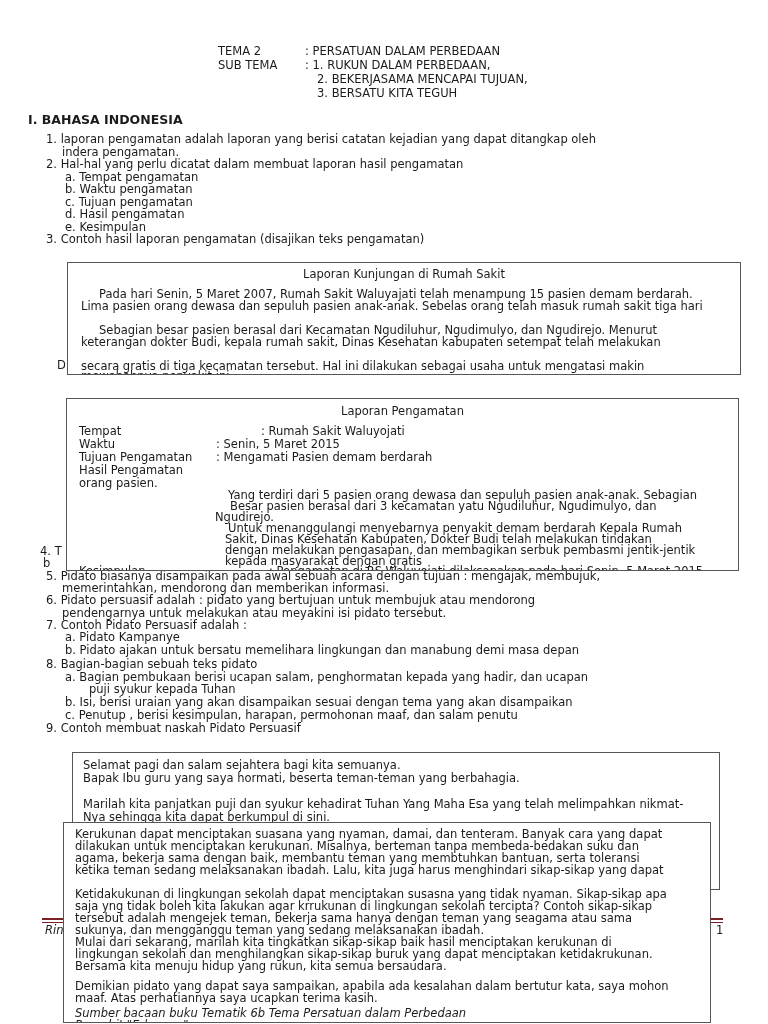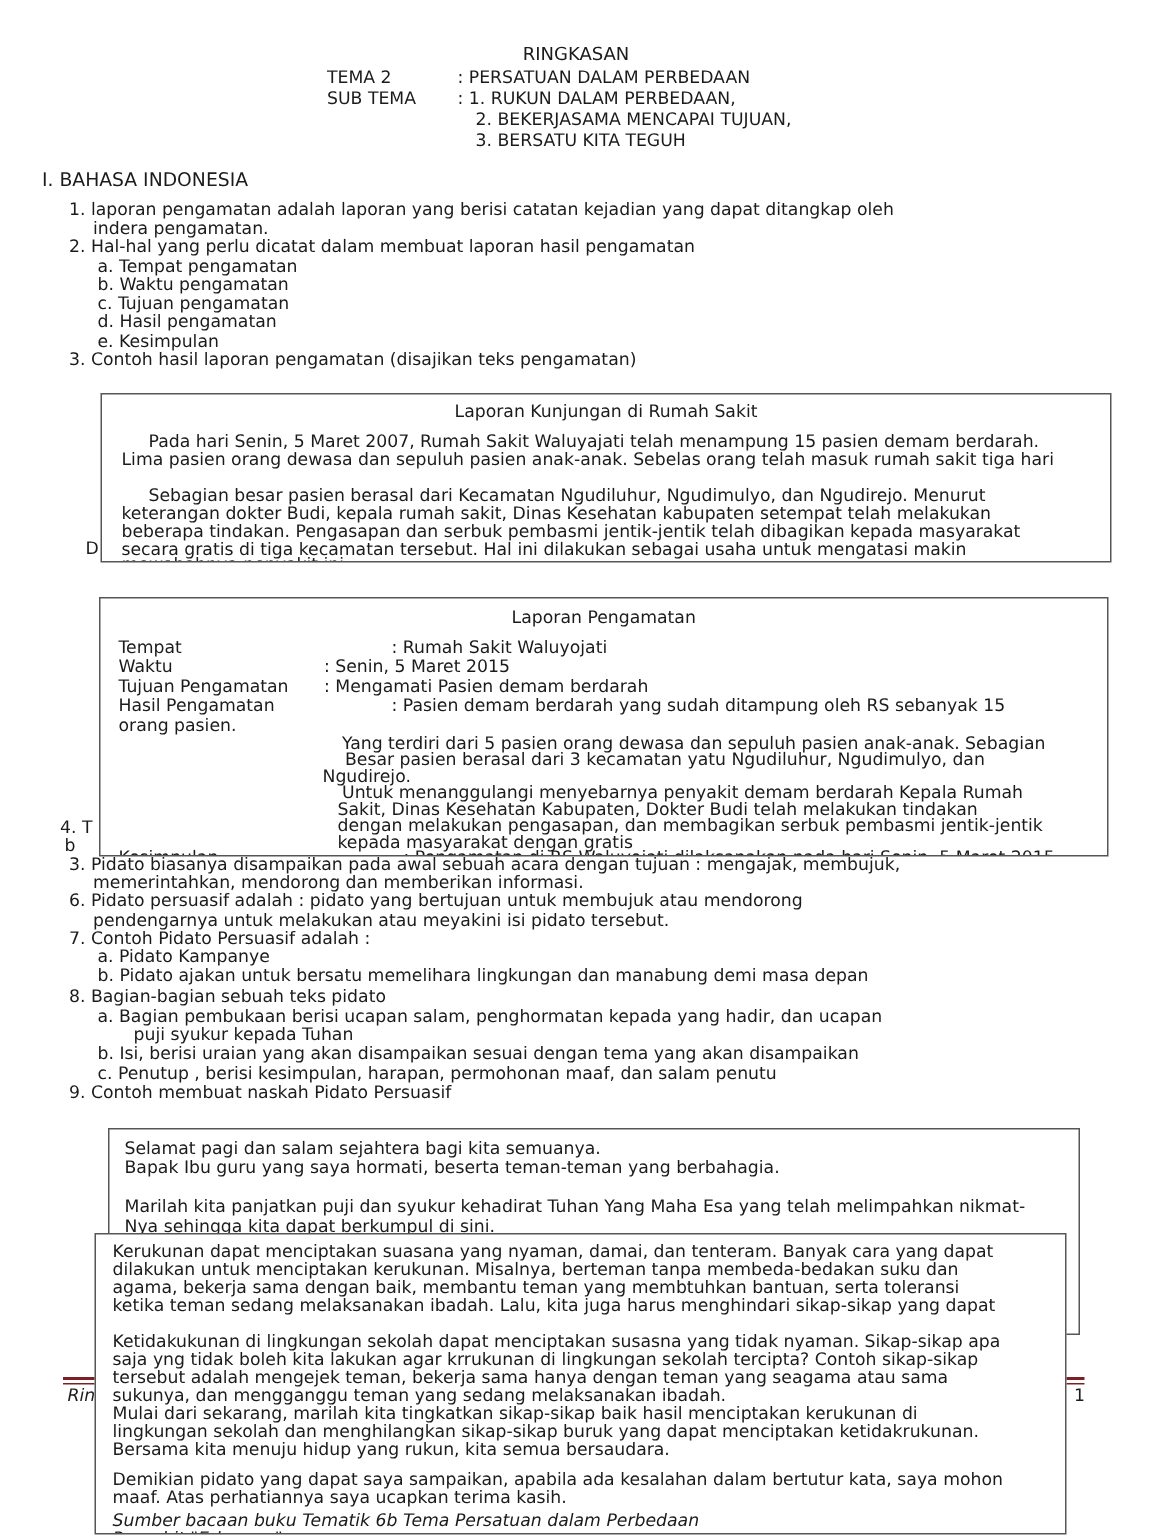"RINGKASAN" div.line { html: <div>RINGKASAN</div> -> none }
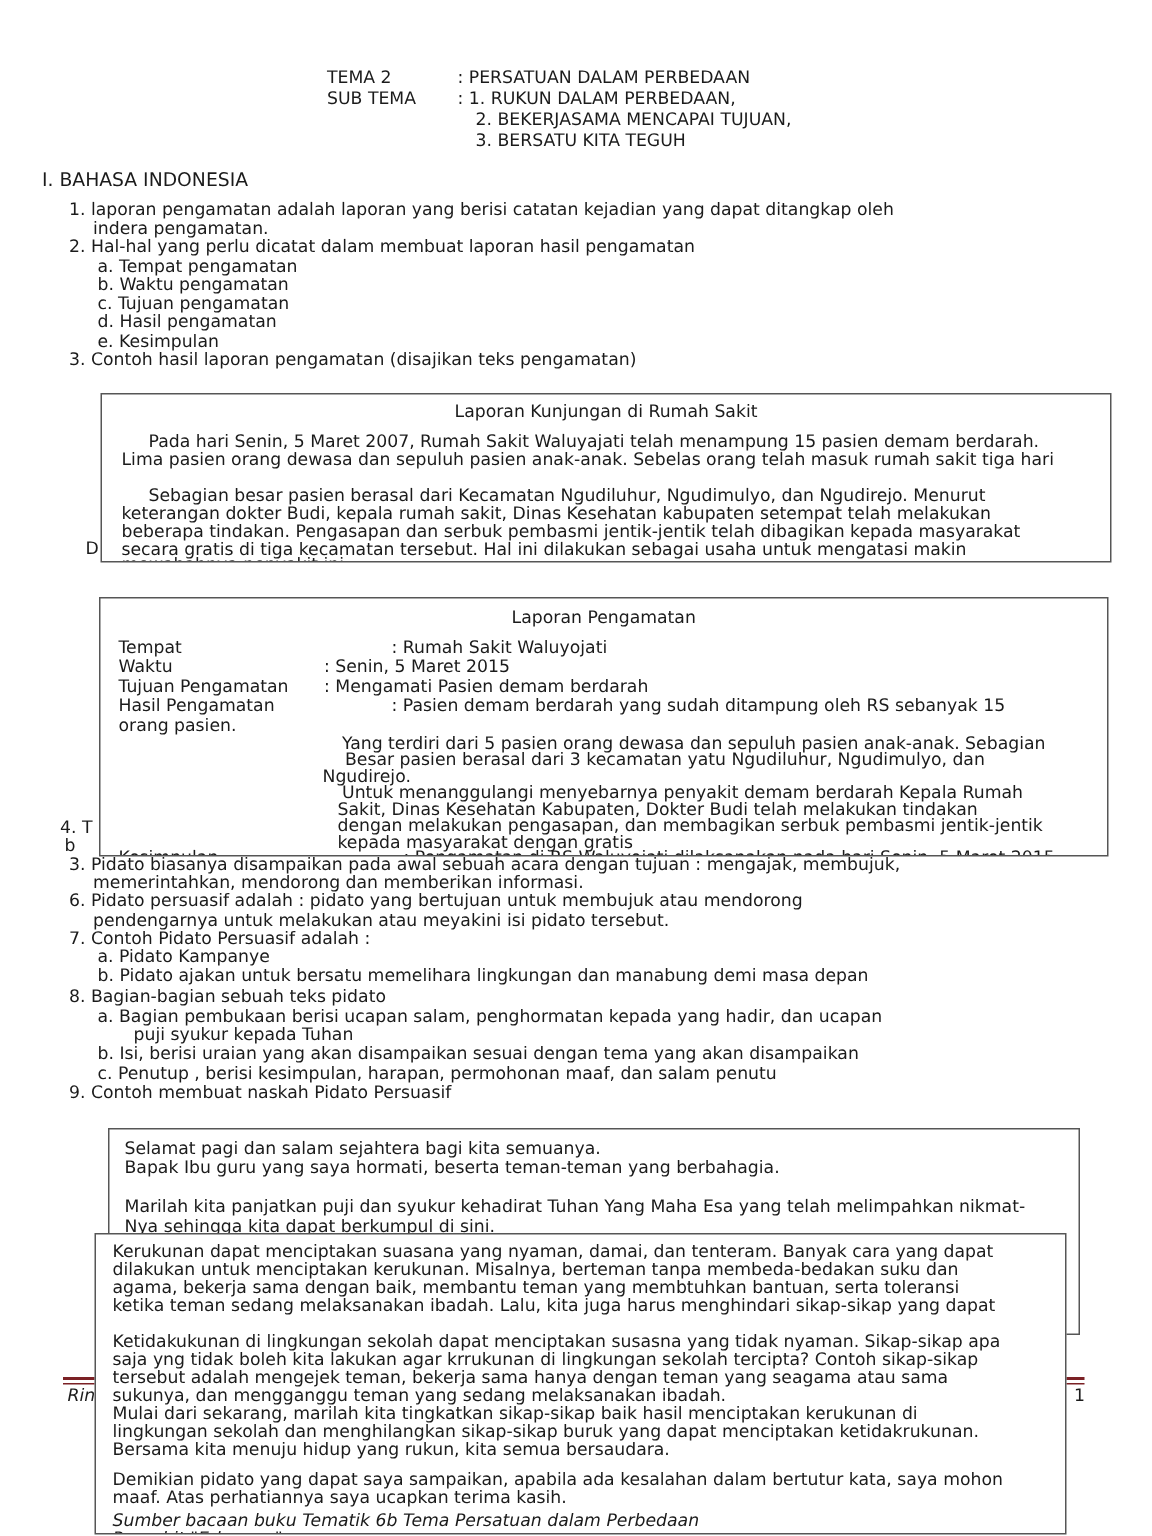"I. BAHASA INDONESIA" .bold { font-weight: normal -> bold }
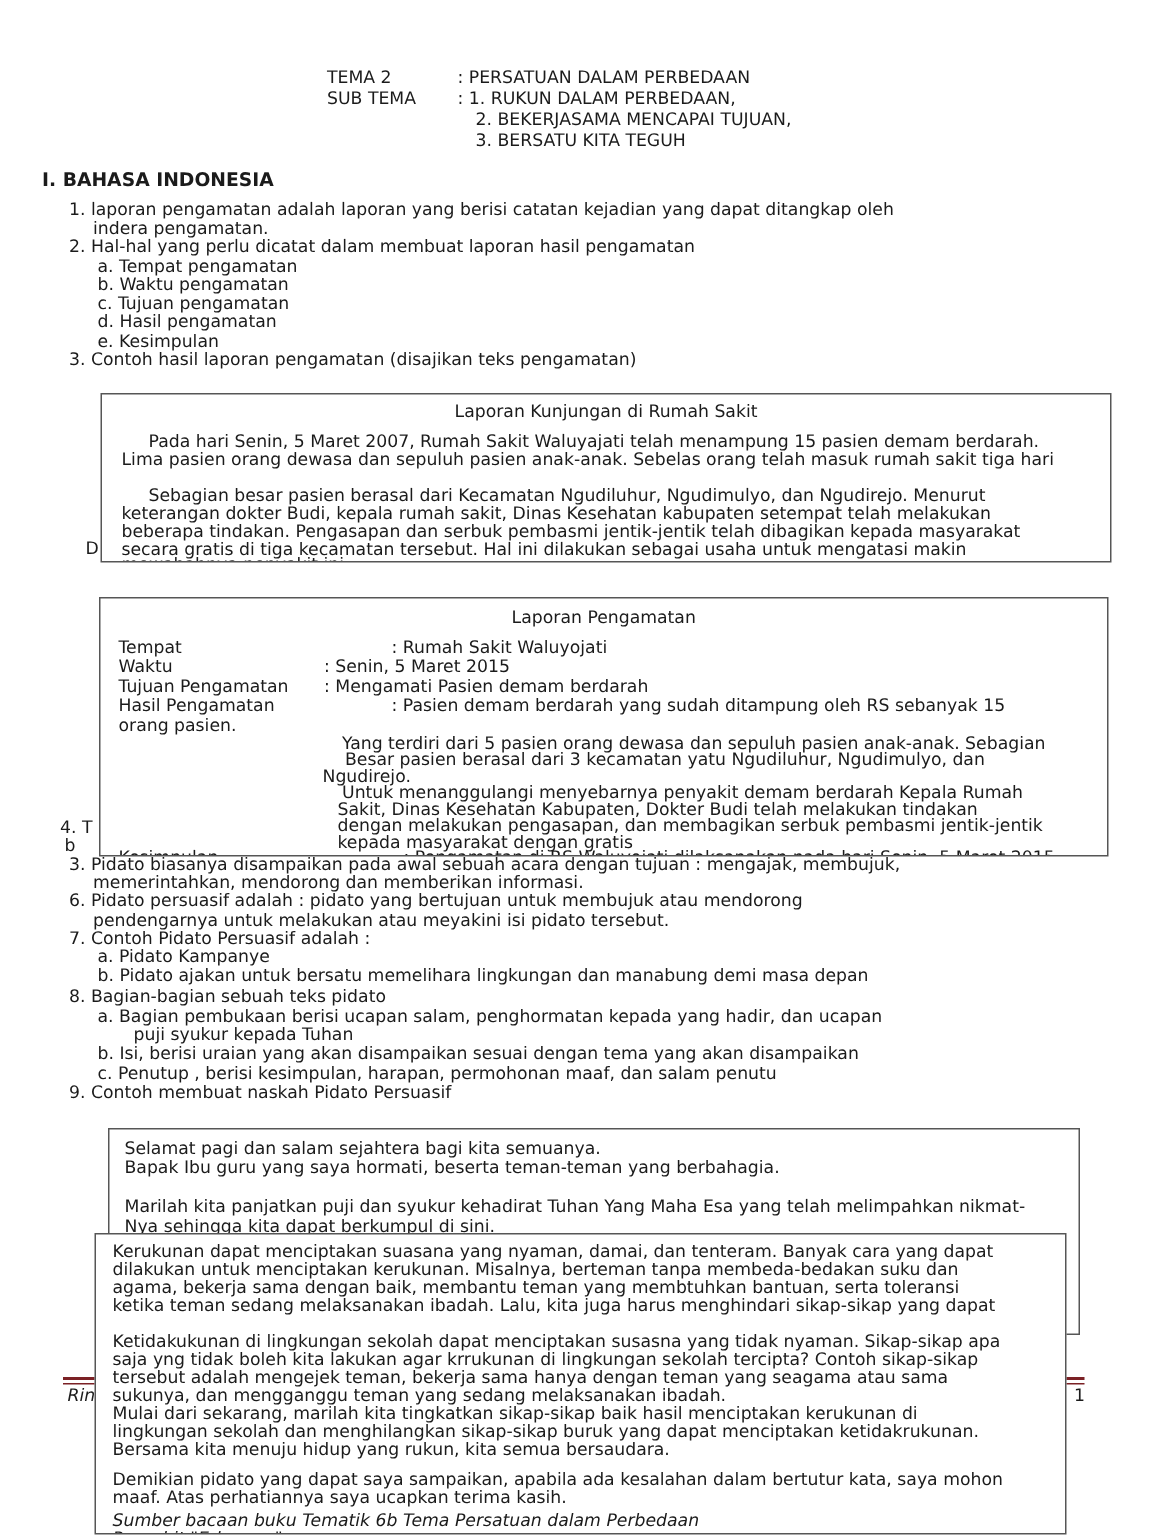"beberapa tindakan. Pengasapan dan serbuk" div.bline { html: <div>beberapa tindakan. Pengasapan dan serbuk pembasmi jentik-jentik telah dibagikan kepada masyarakat</div> -> none }
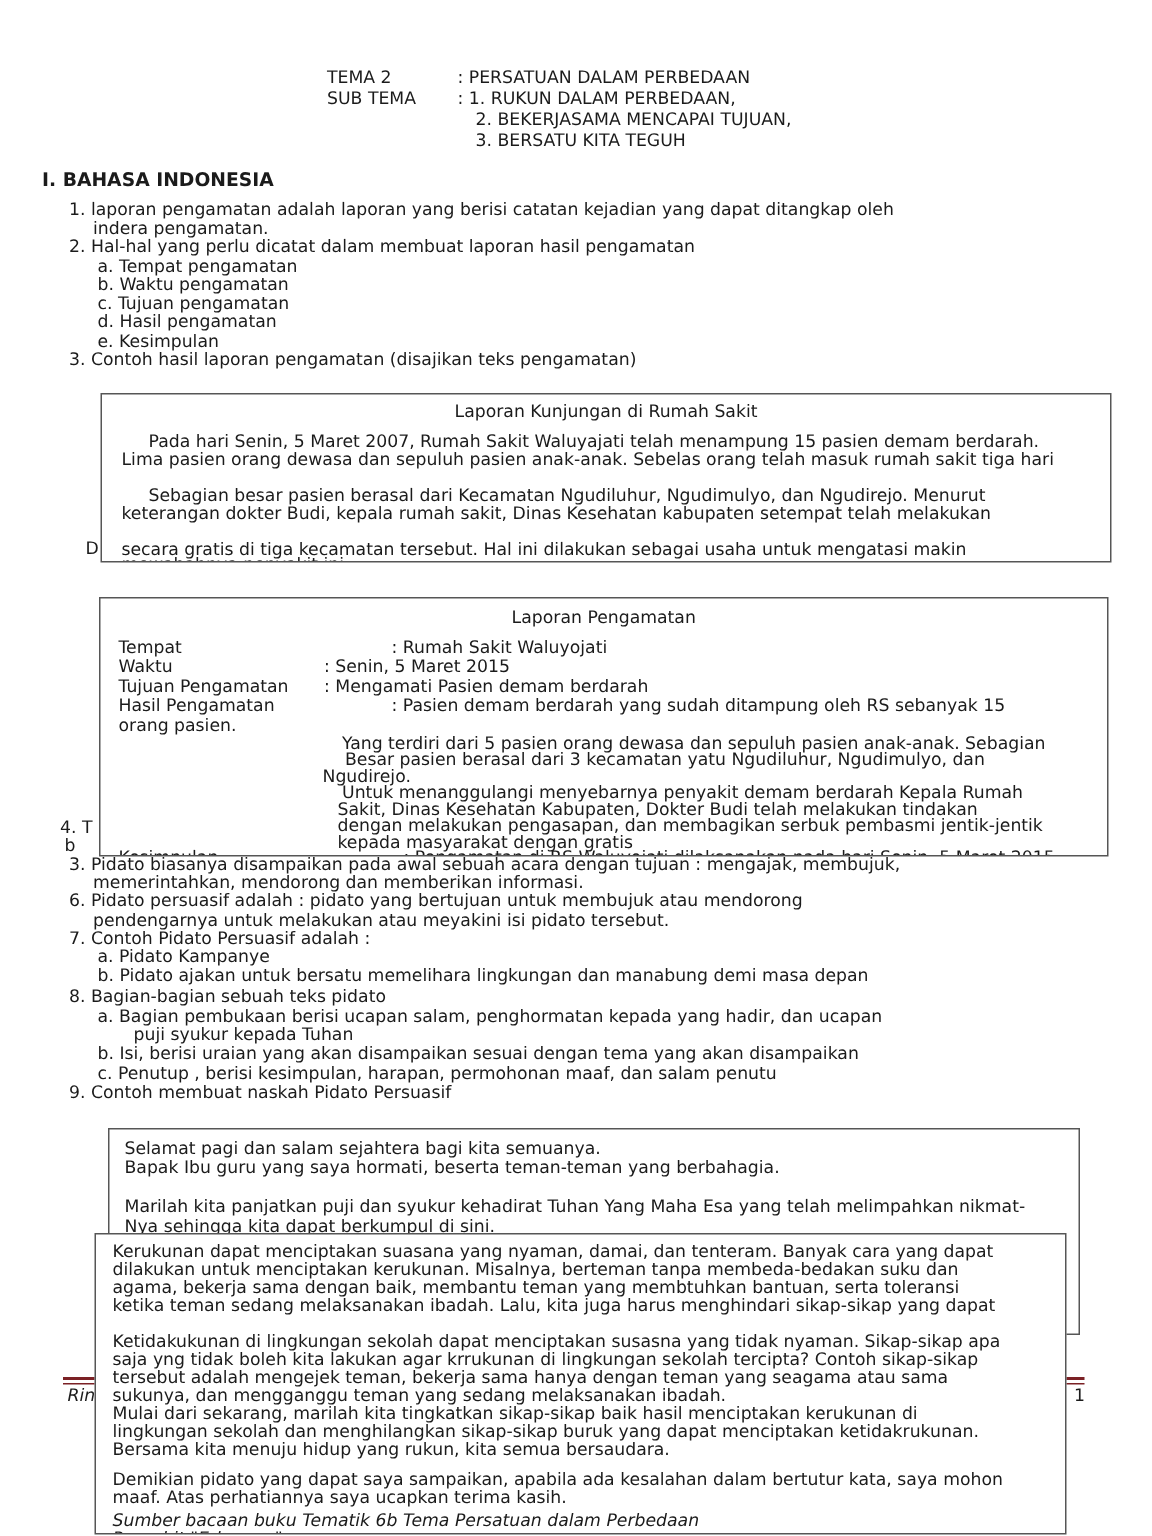": Pasien demam berdarah yang" div.bline { html: <div>: Pasien demam berdarah yang sudah ditampung oleh RS sebanyak 15</div> -> none }
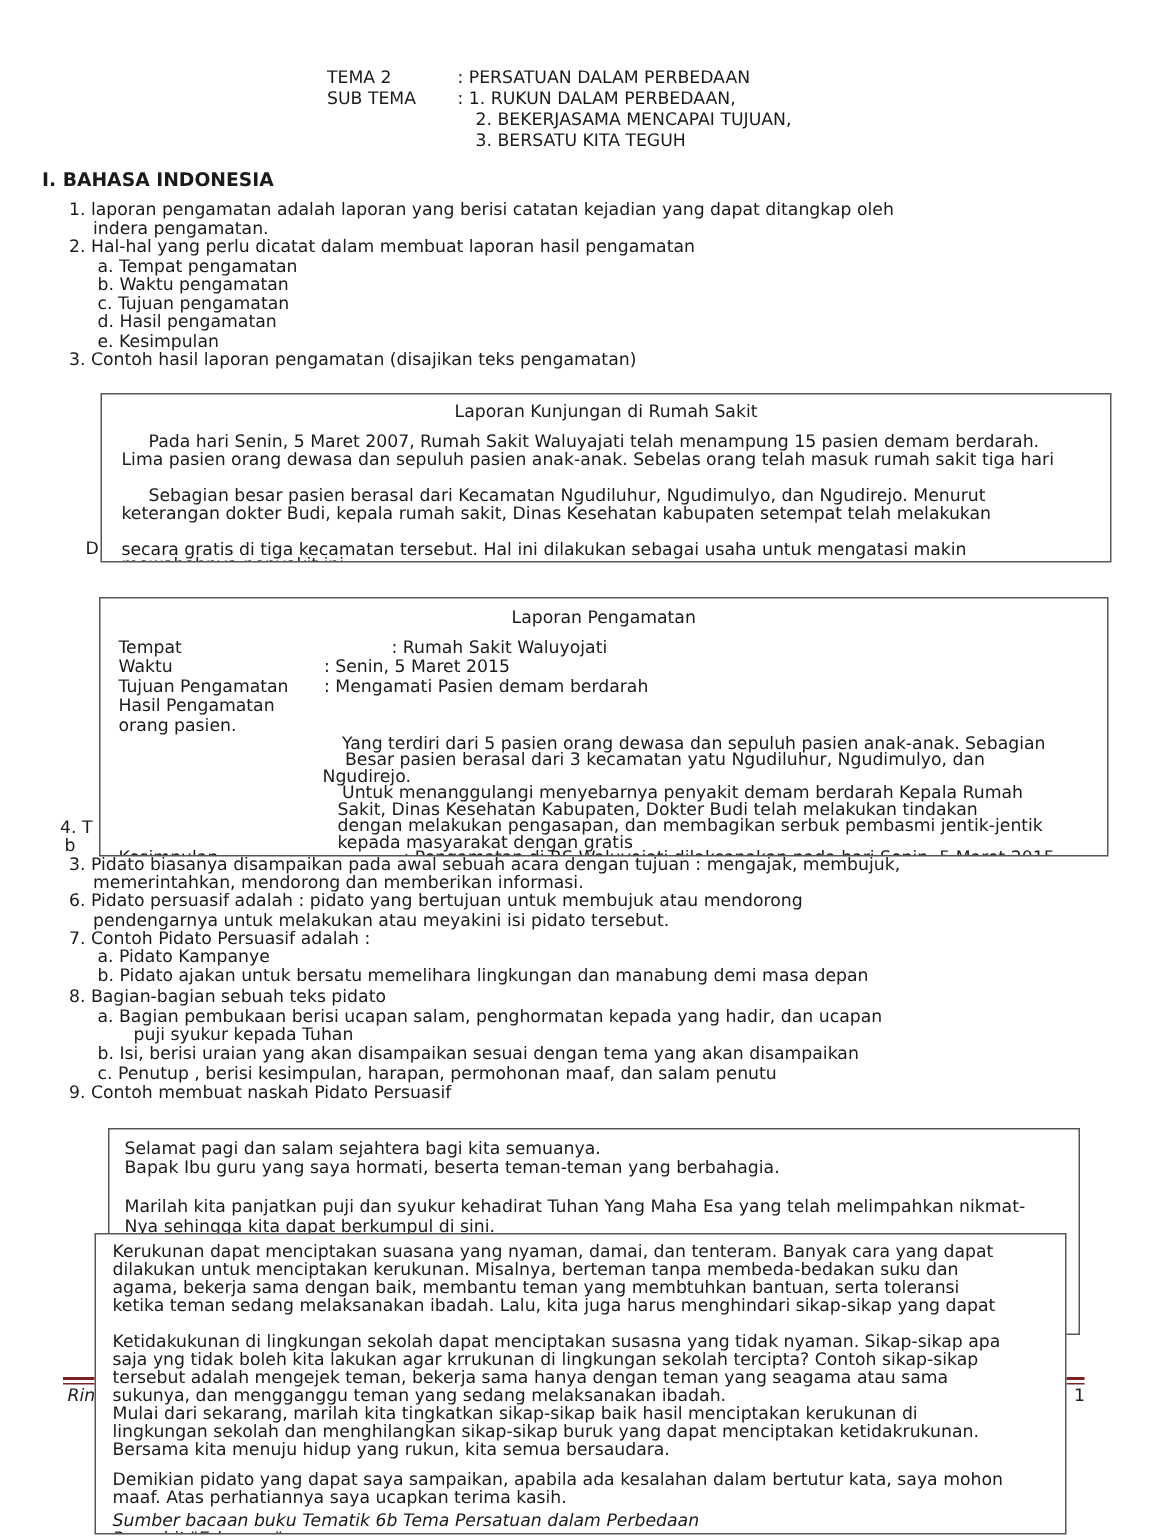"3. Pidato biasanya disampaikan pada" div.line { text: 3 -> 5 }
